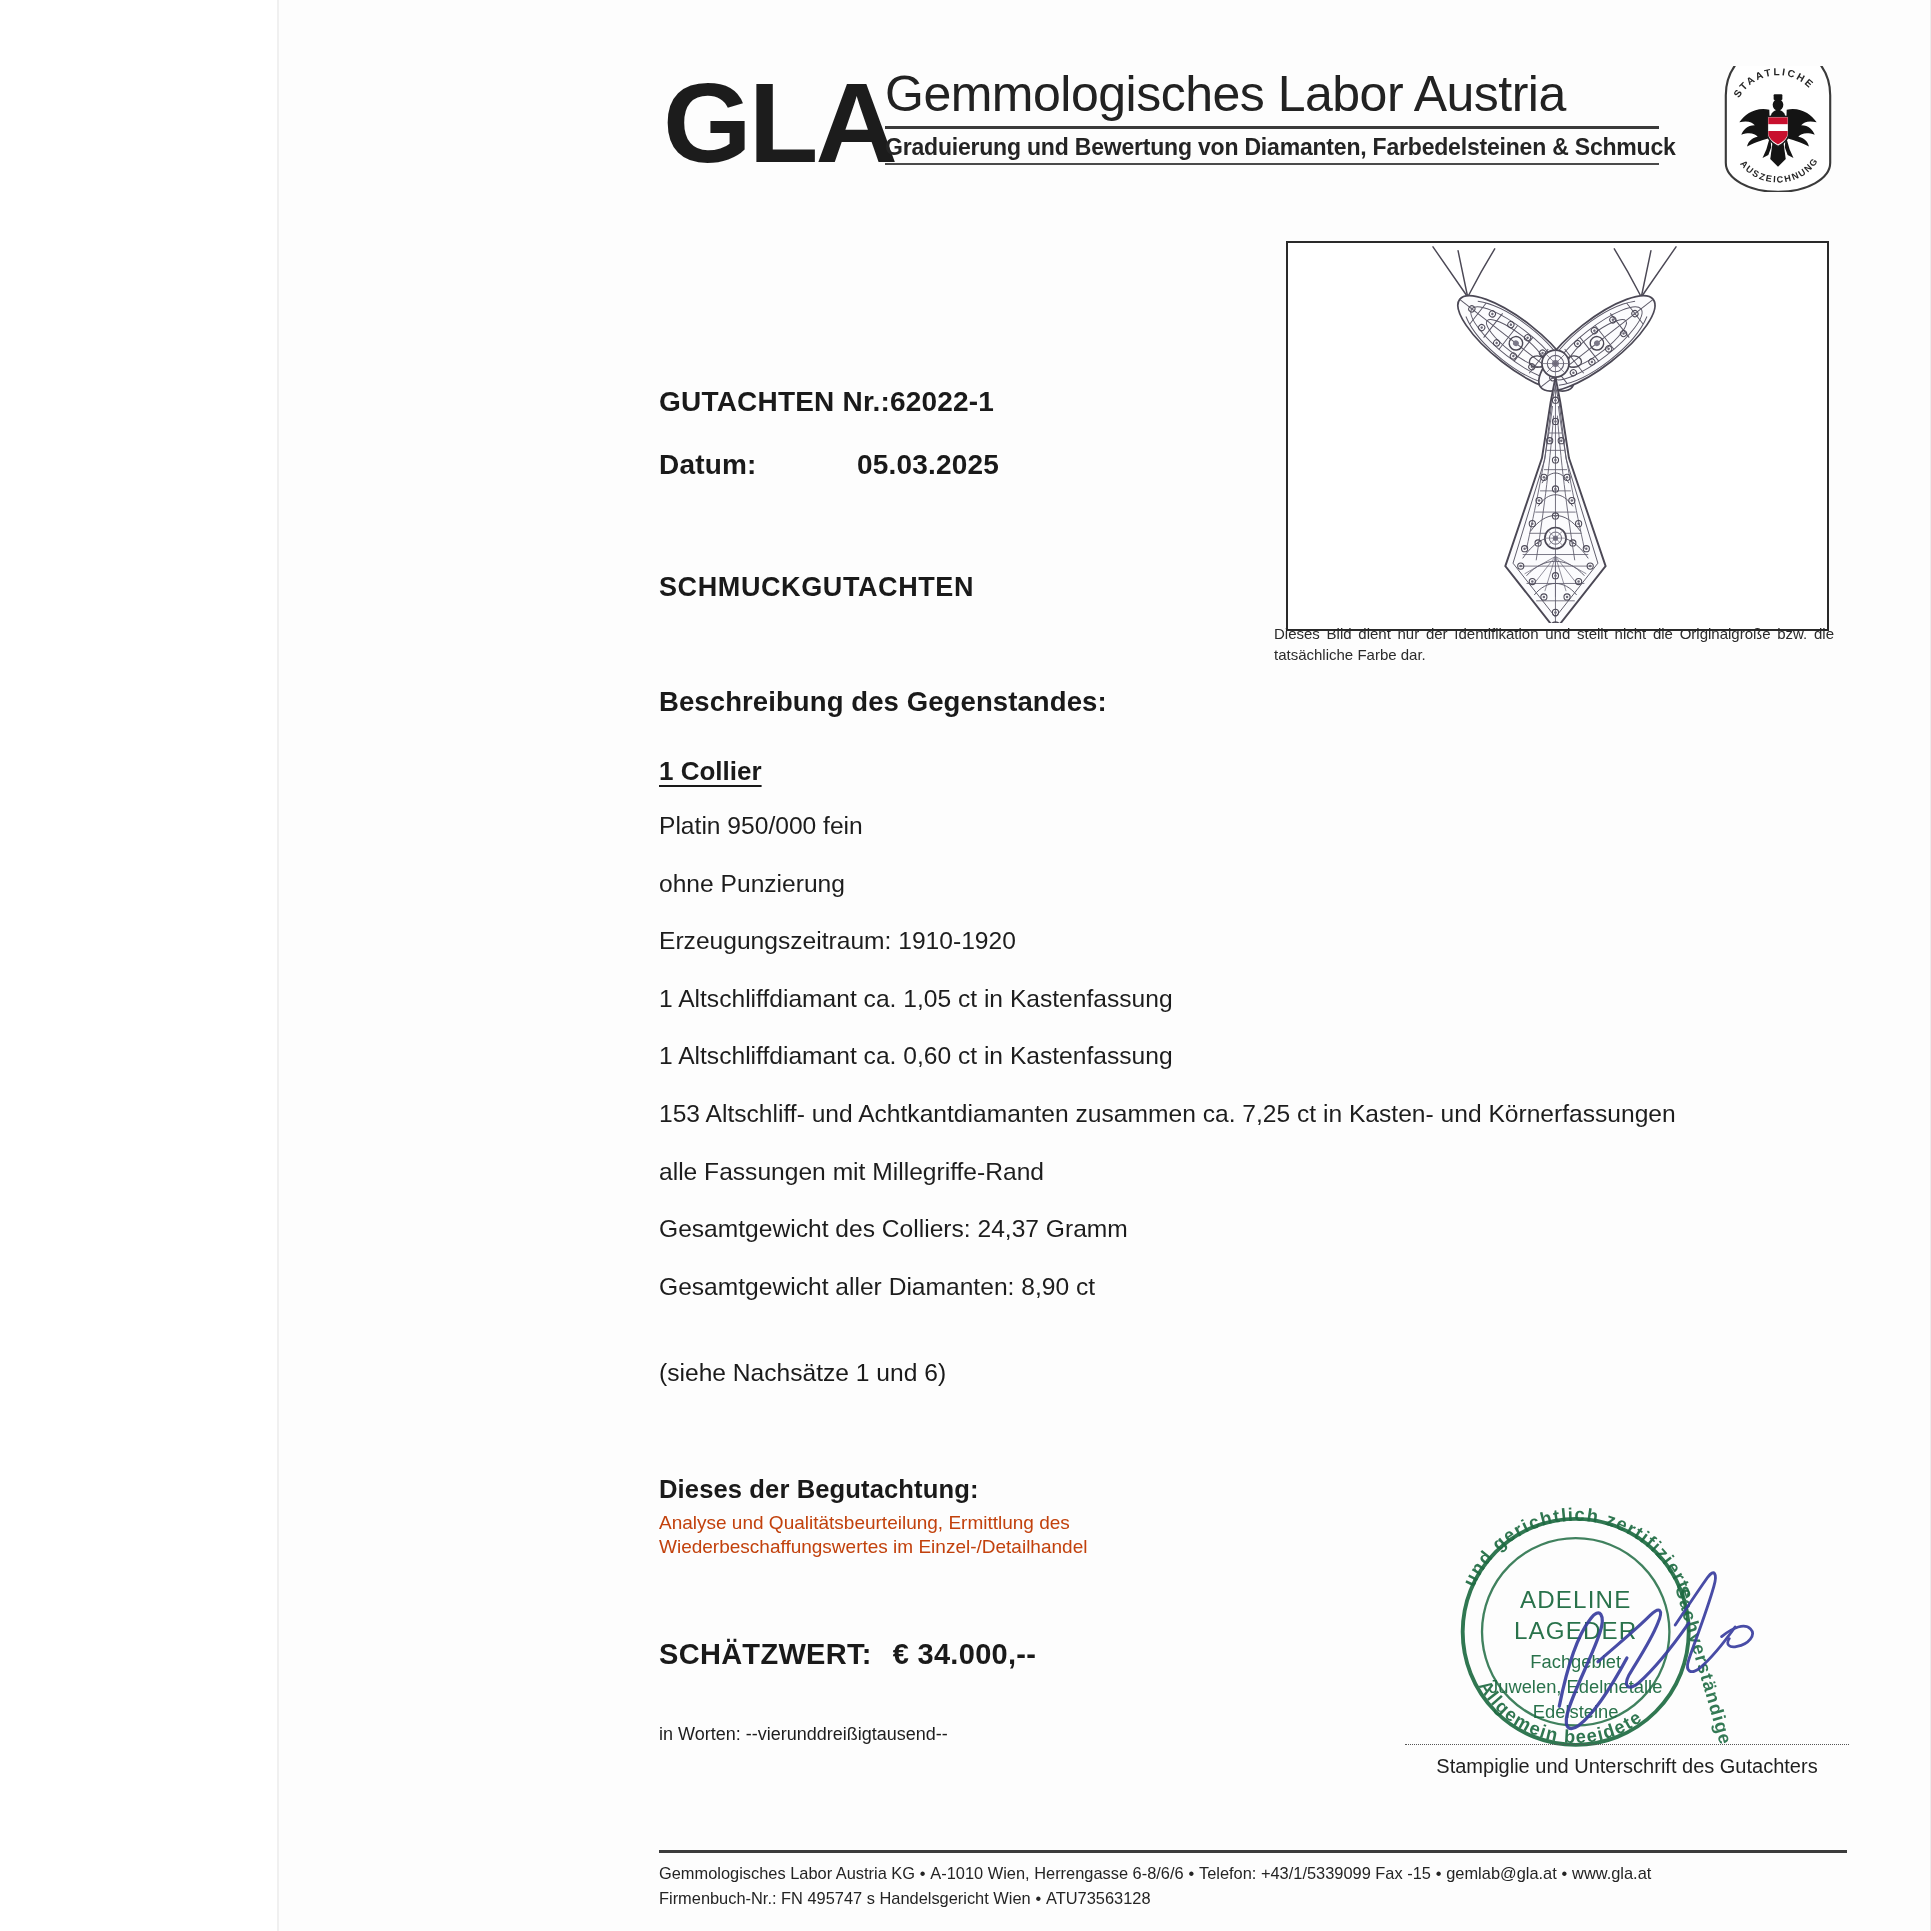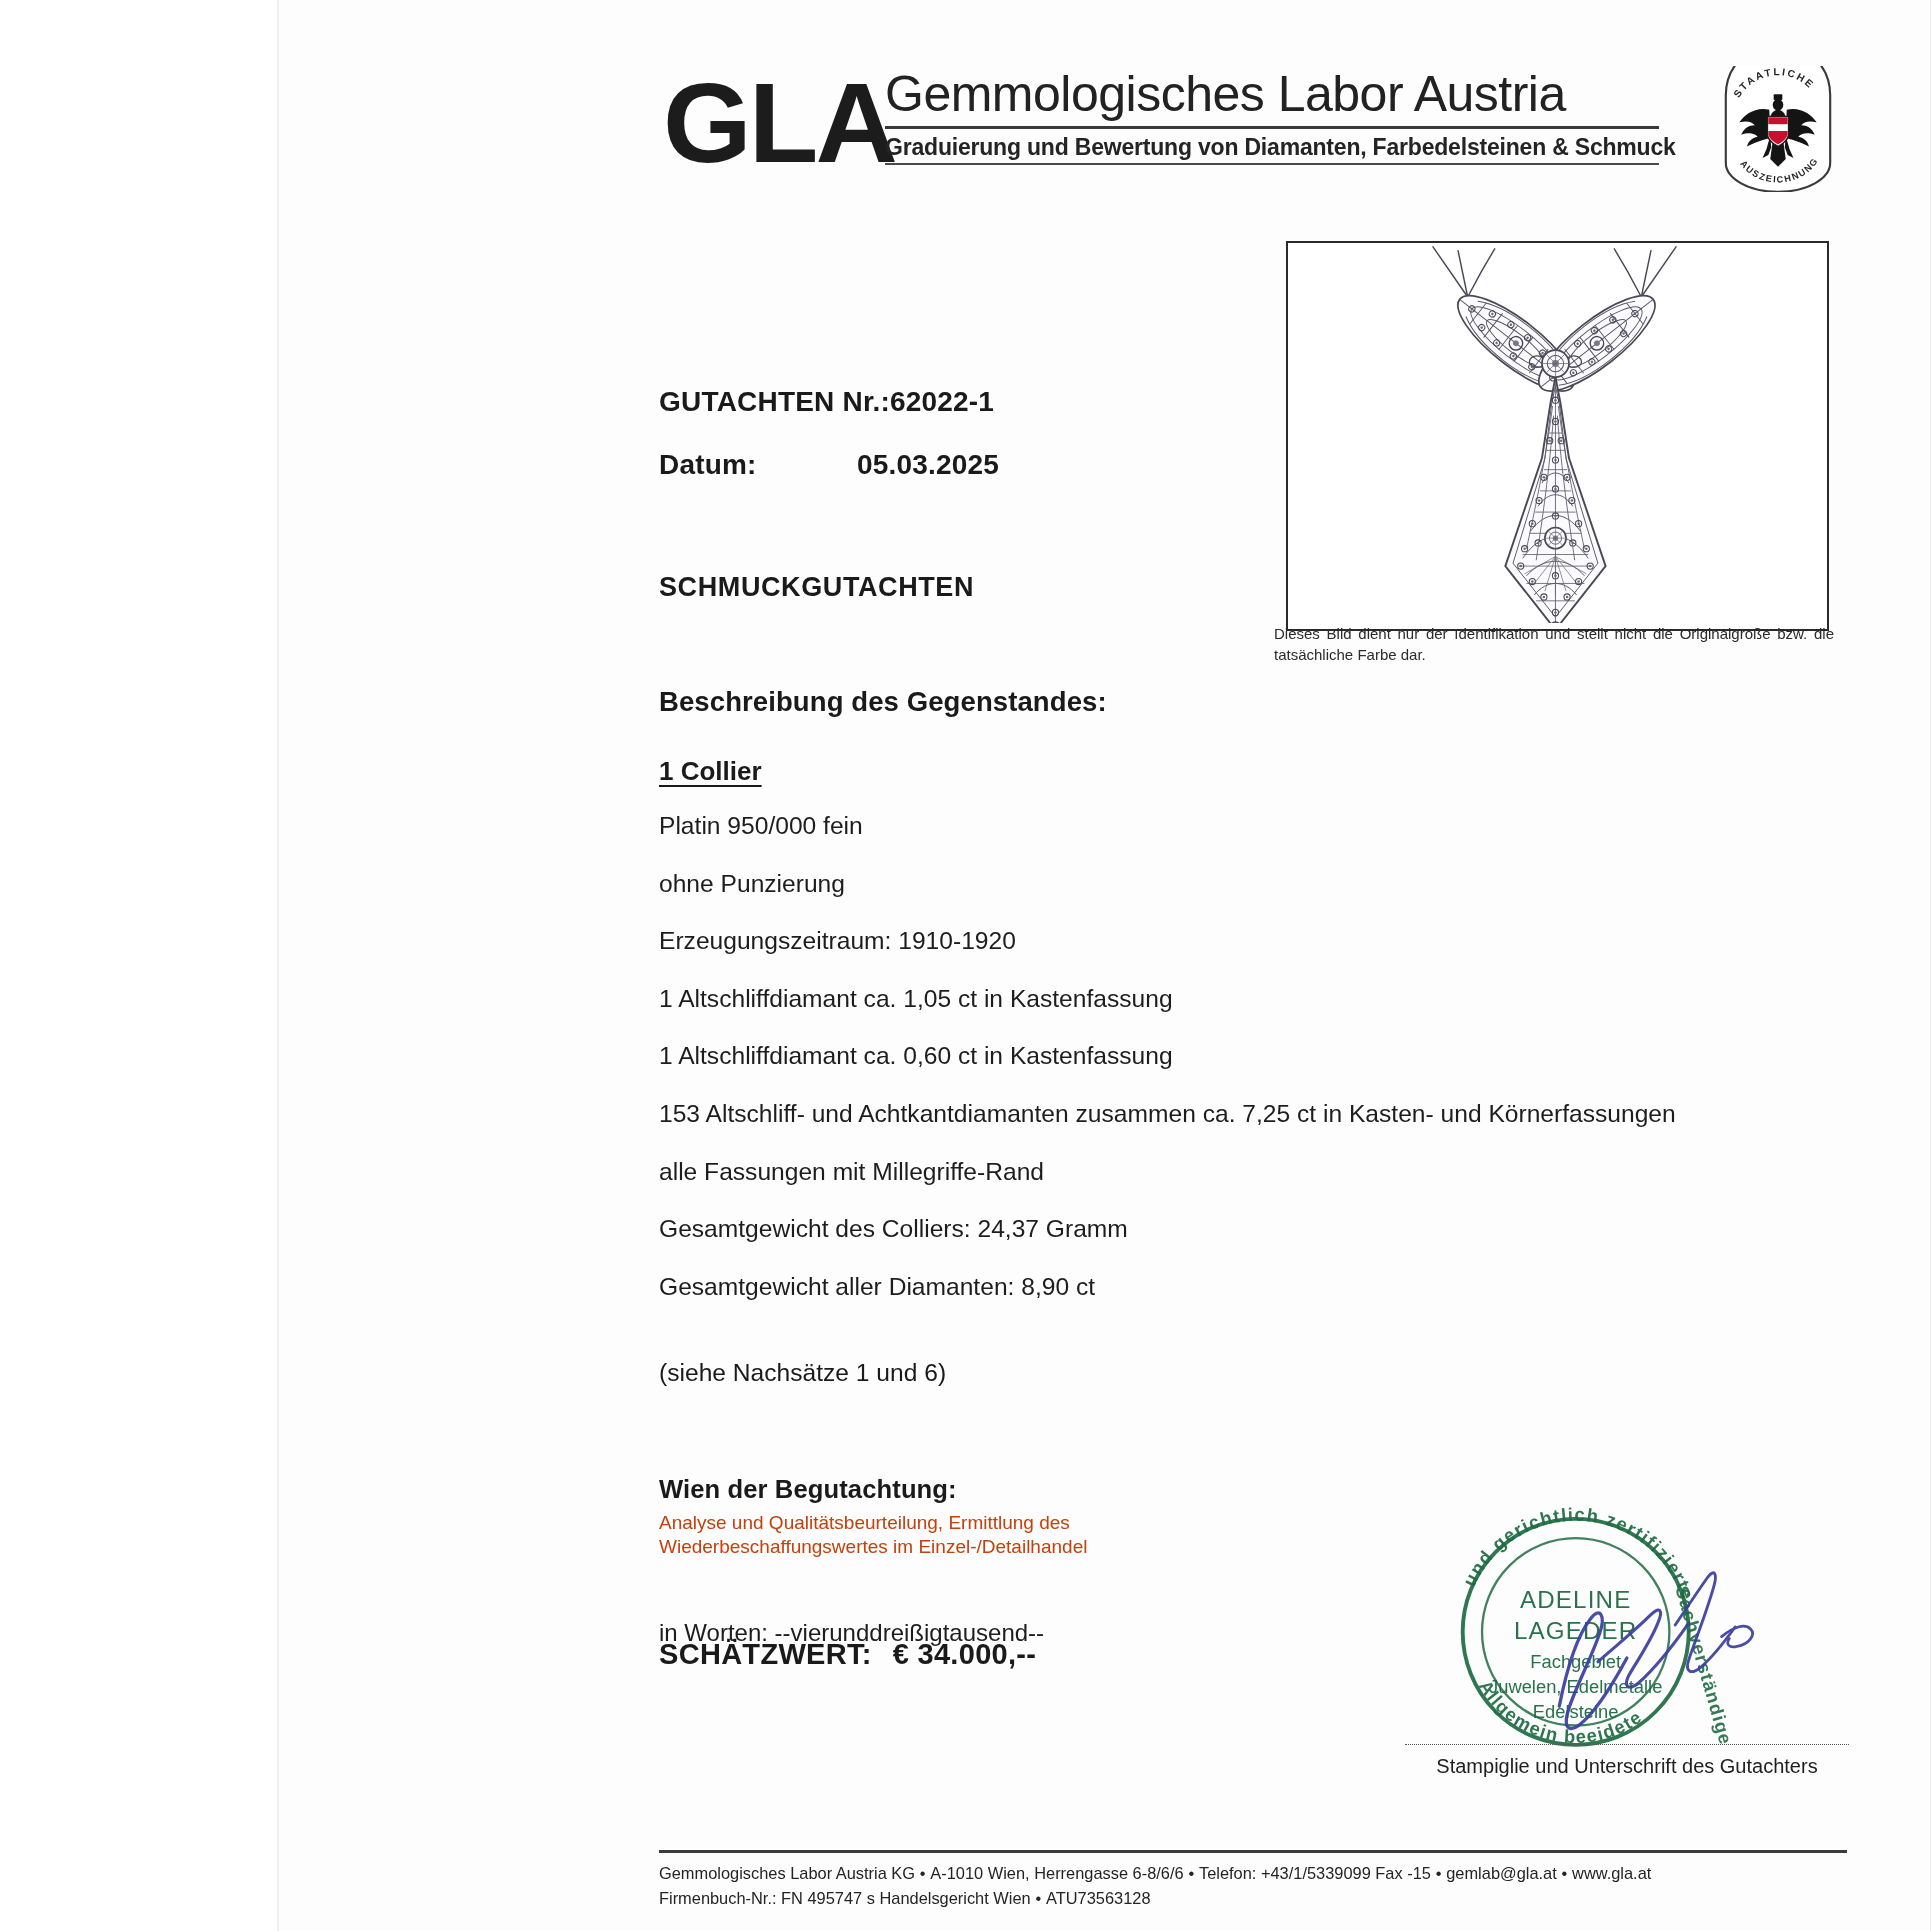"Wien der Begutachtung:" div { text: Wien -> Dieses }
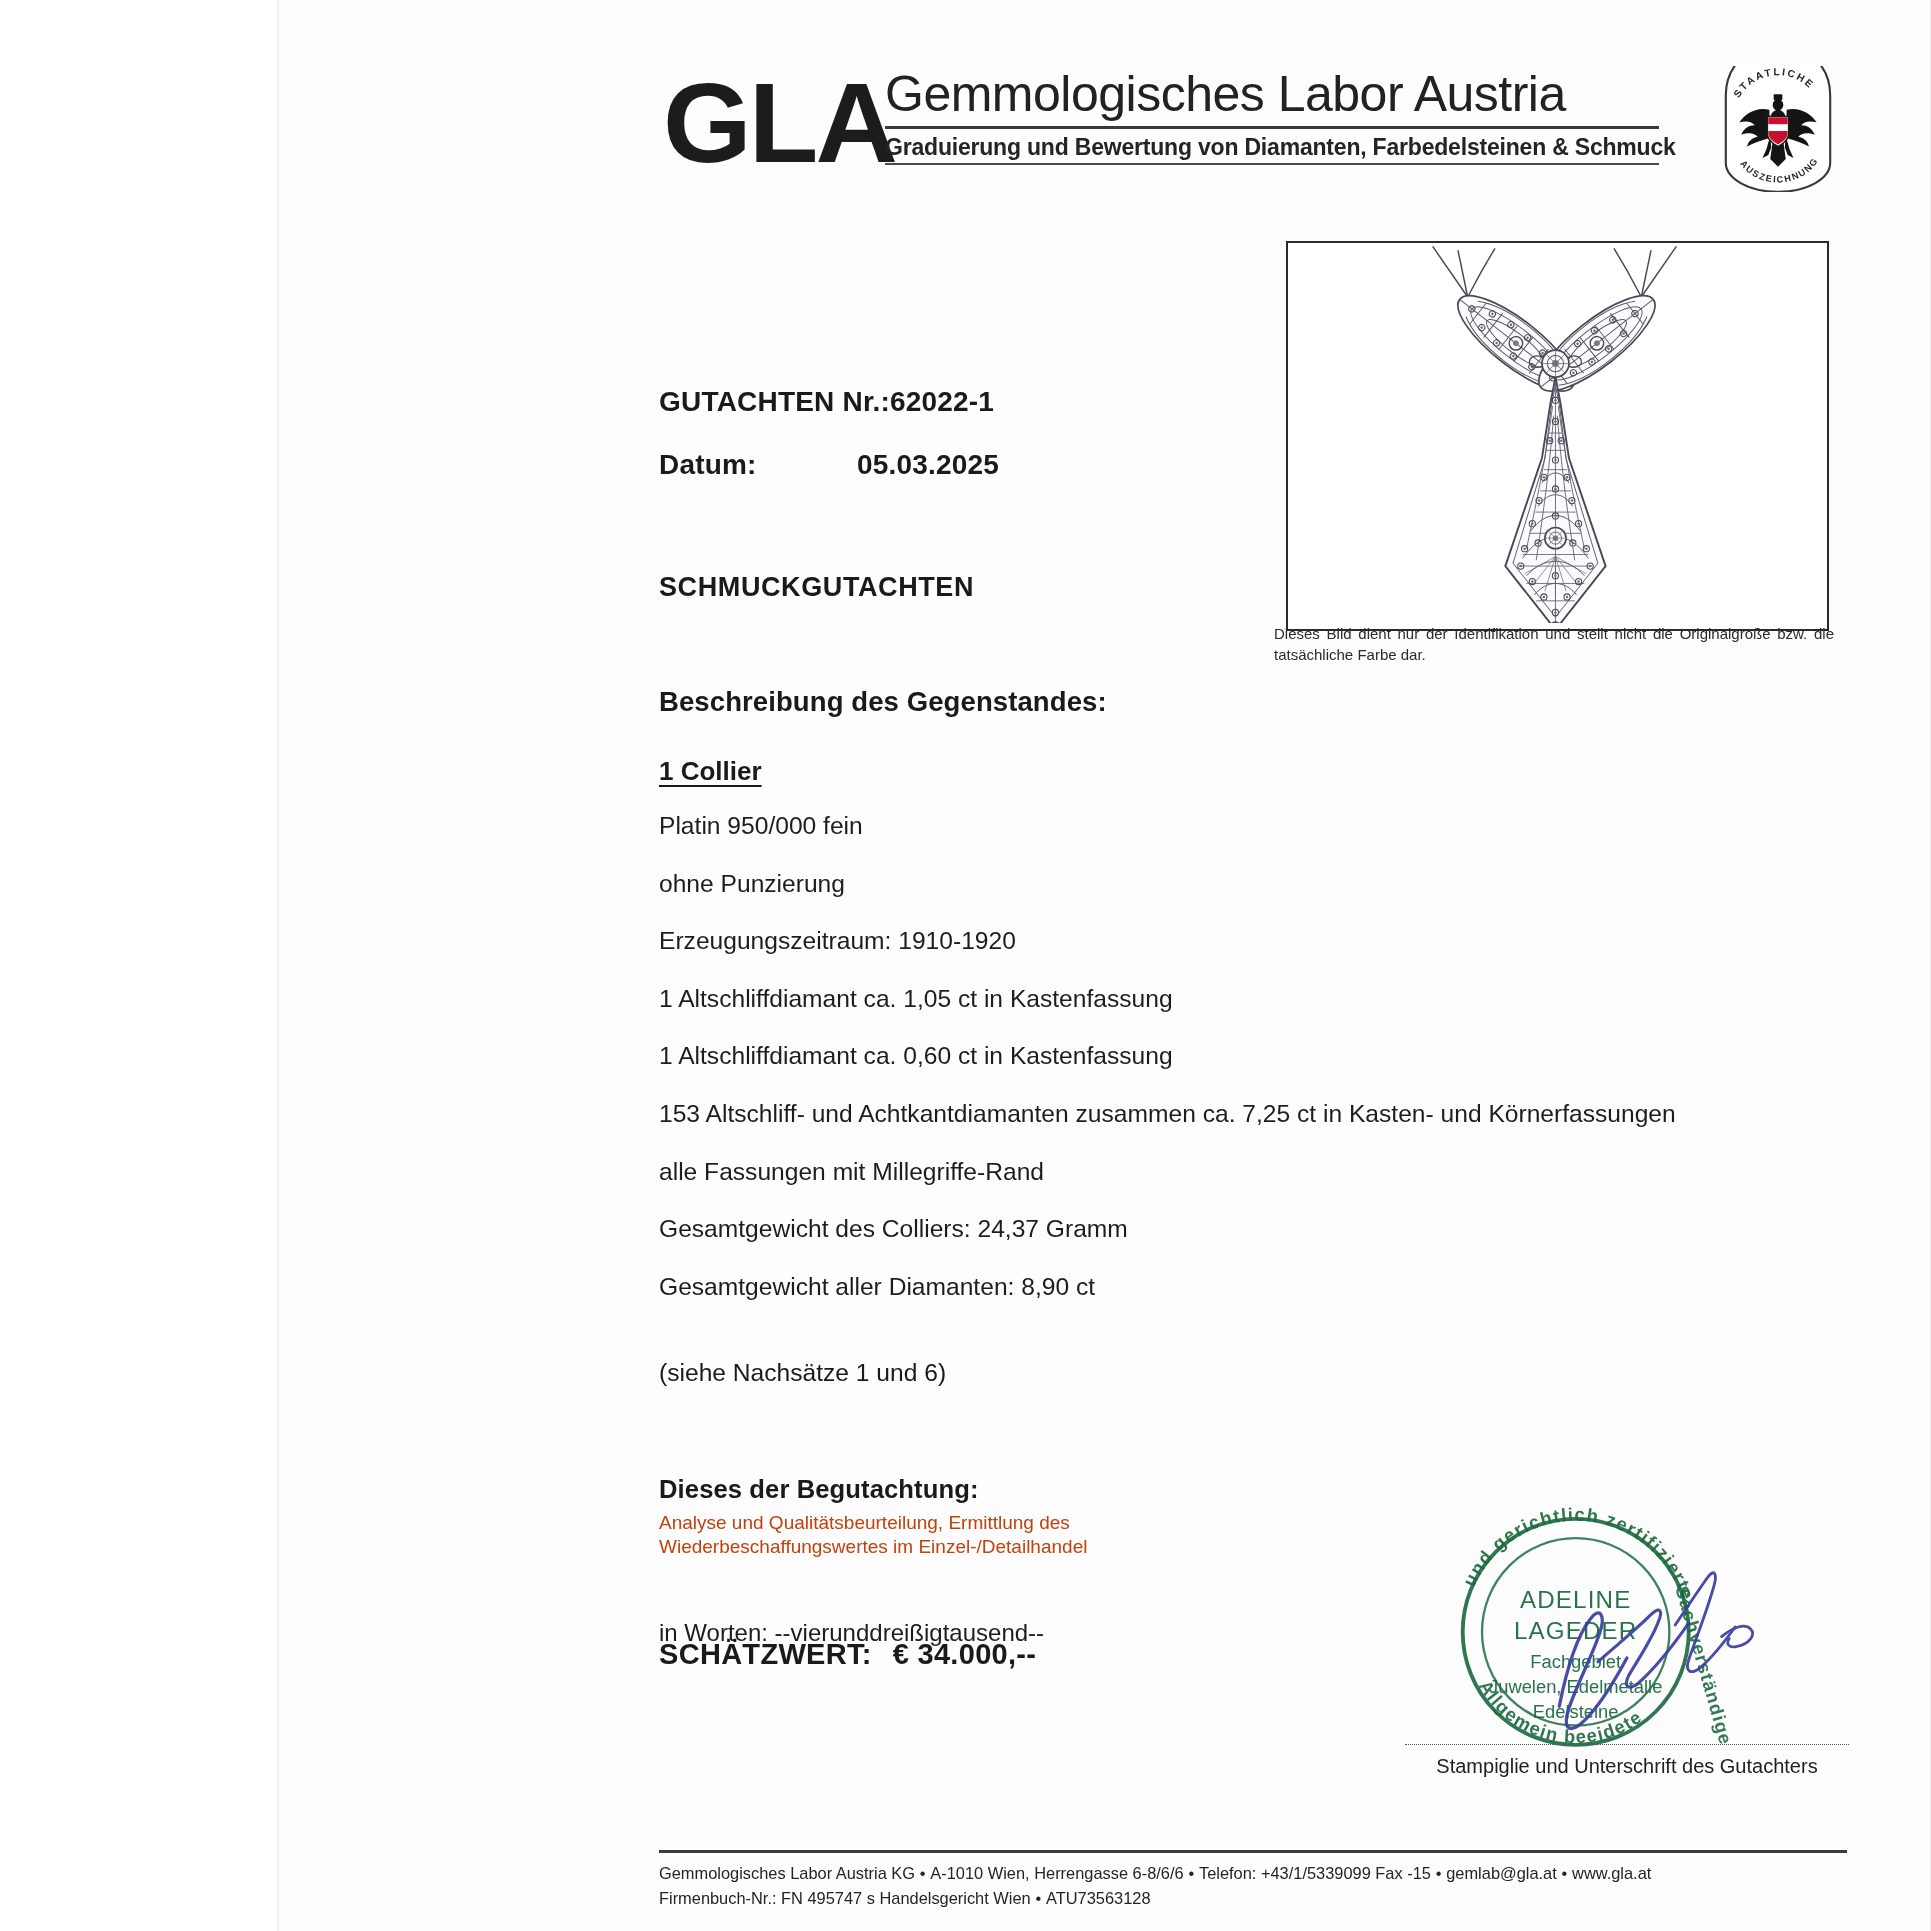"in Worten: --vierunddreißigtausend--" #in-worten { font-size: 24px -> 18px; top: 1619px -> 1724px }
